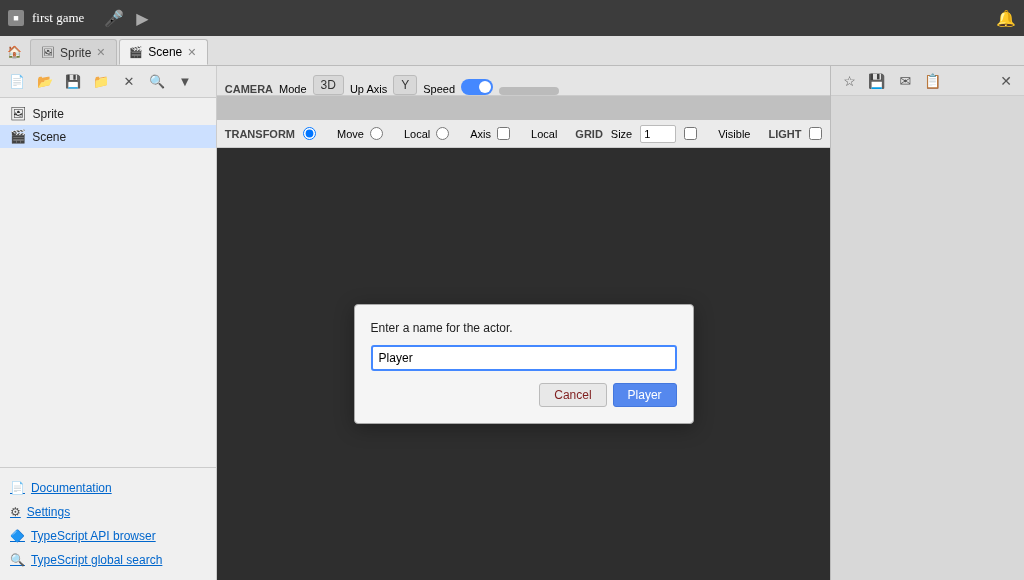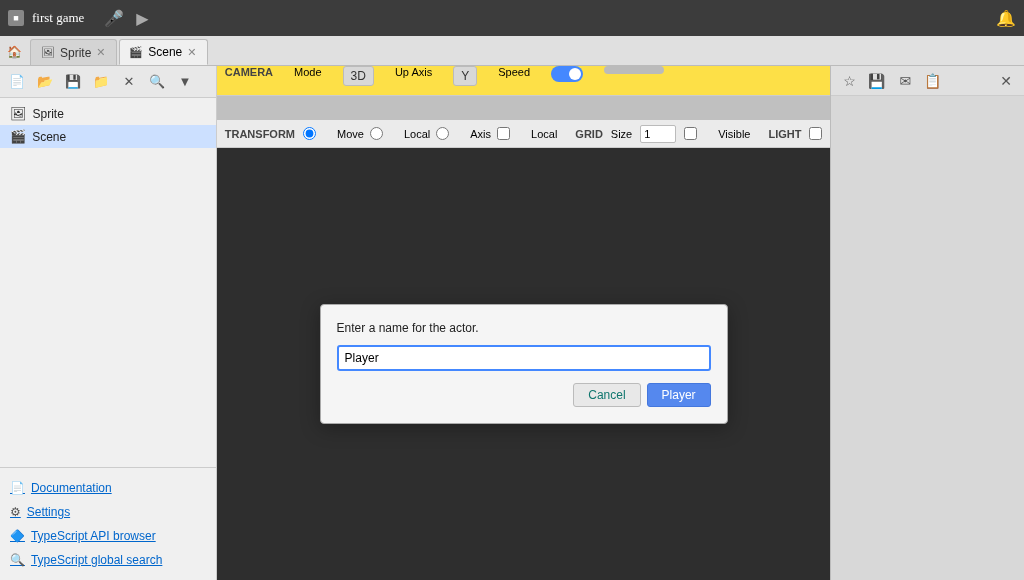"CAMERA" #camera-toolbar { align-items: flex-start -> flex-end; background: #fde047 -> #e5e5e5; gap: 21px -> 6px }
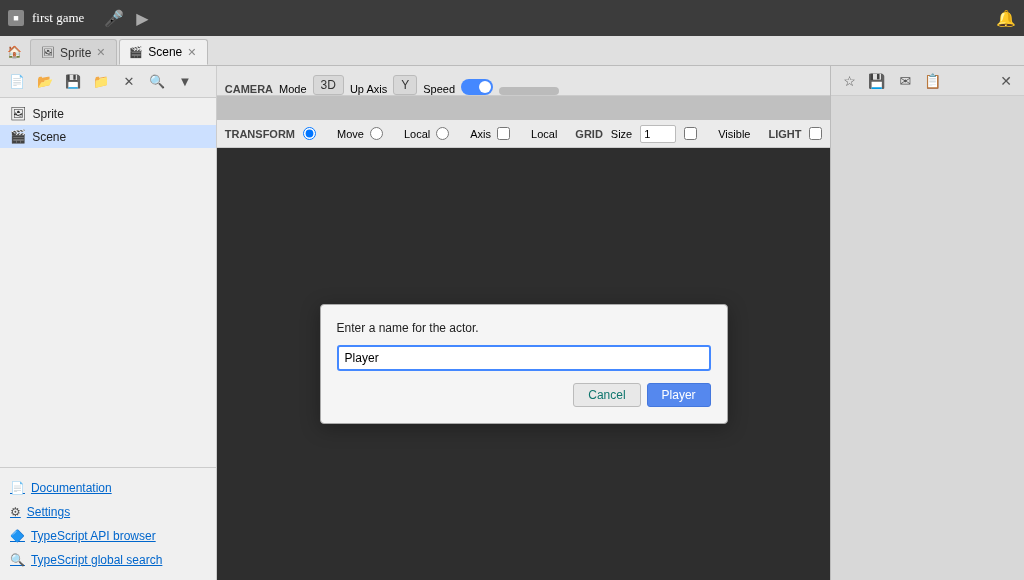"Enter a name for the" #dialog { width: 408px -> 340px }
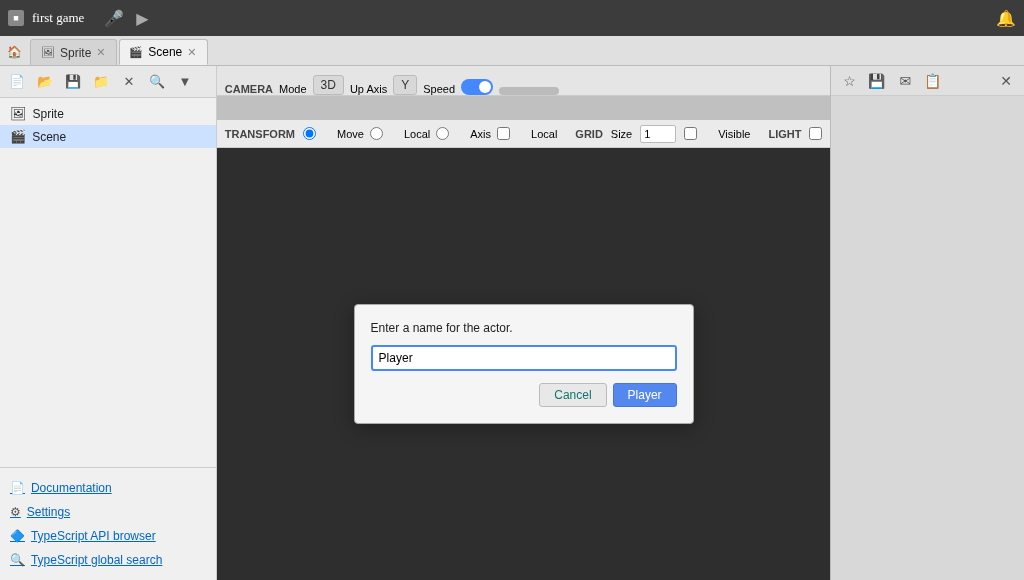"Cancel" .dialog-btn { color: #0f766e -> #7f1d1d }
